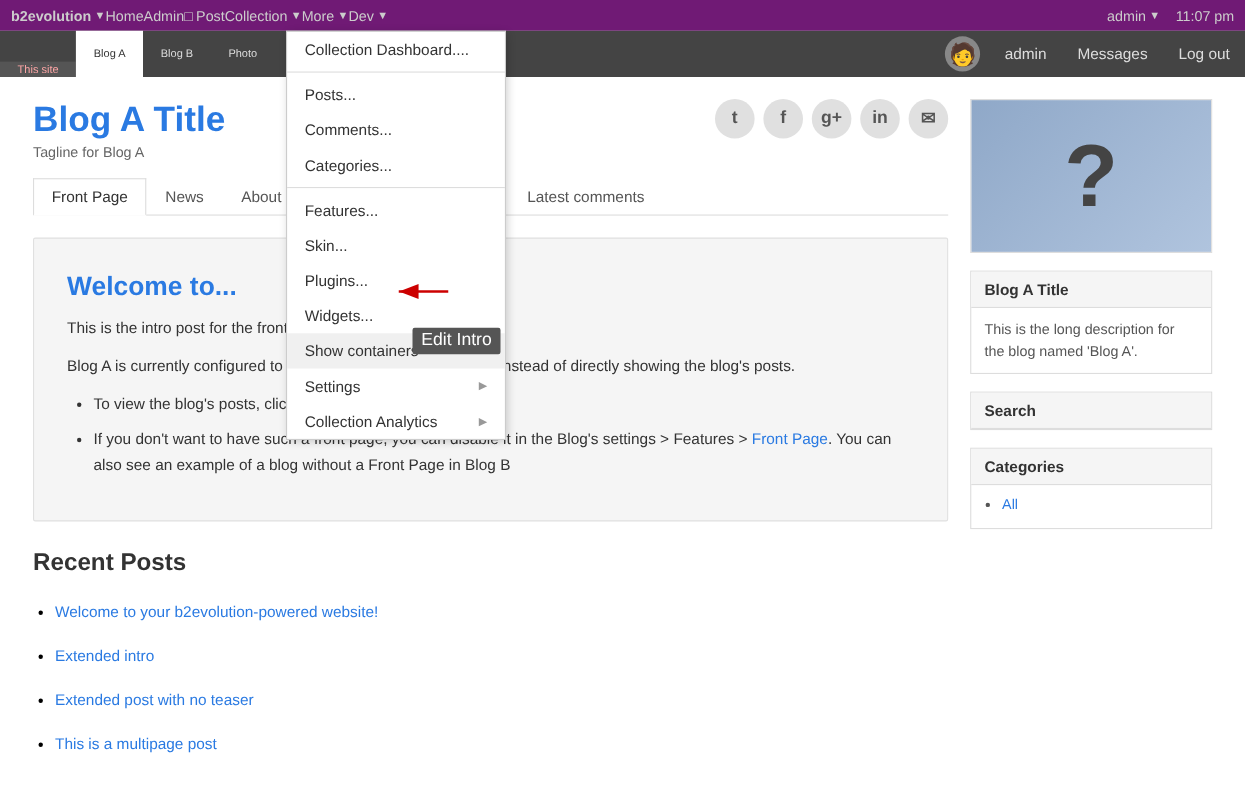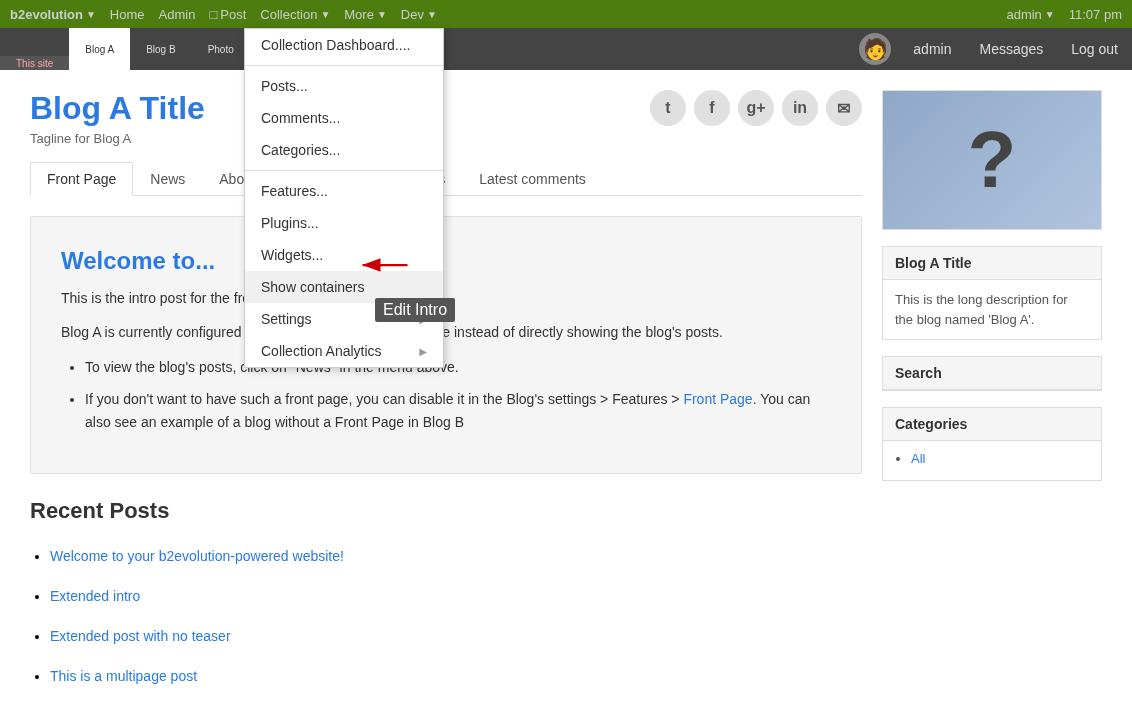"b2evolution" .admin-bar { background: #4d7c0f -> #701a75; gap: 14px -> none }
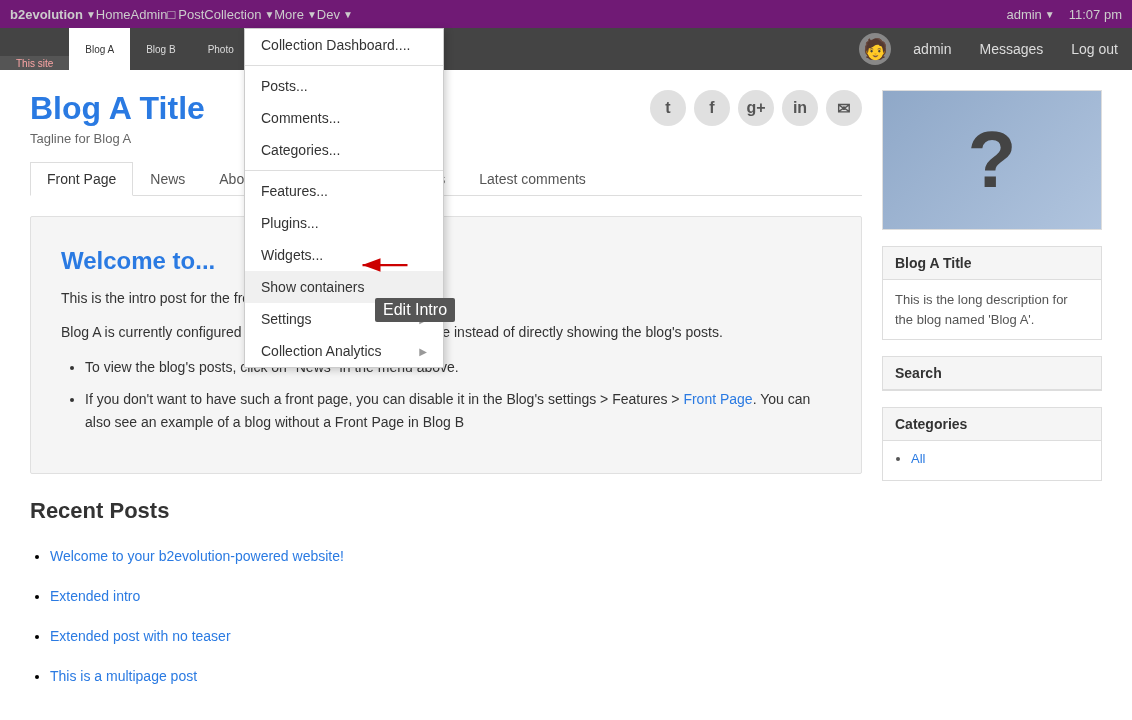"Collection Dashboard...." .dropdown-menu { left: 244px -> 260px }
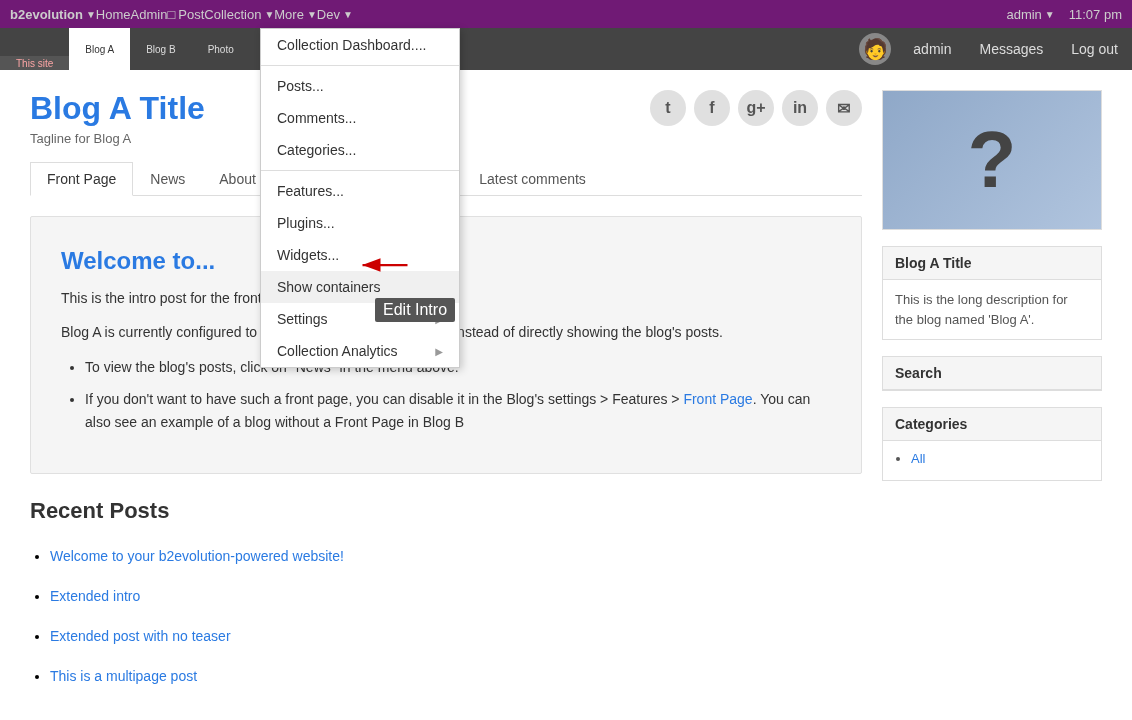"Skin..." div.menu-item { html: none -> <div> <span>Skin...</span> </div> }
